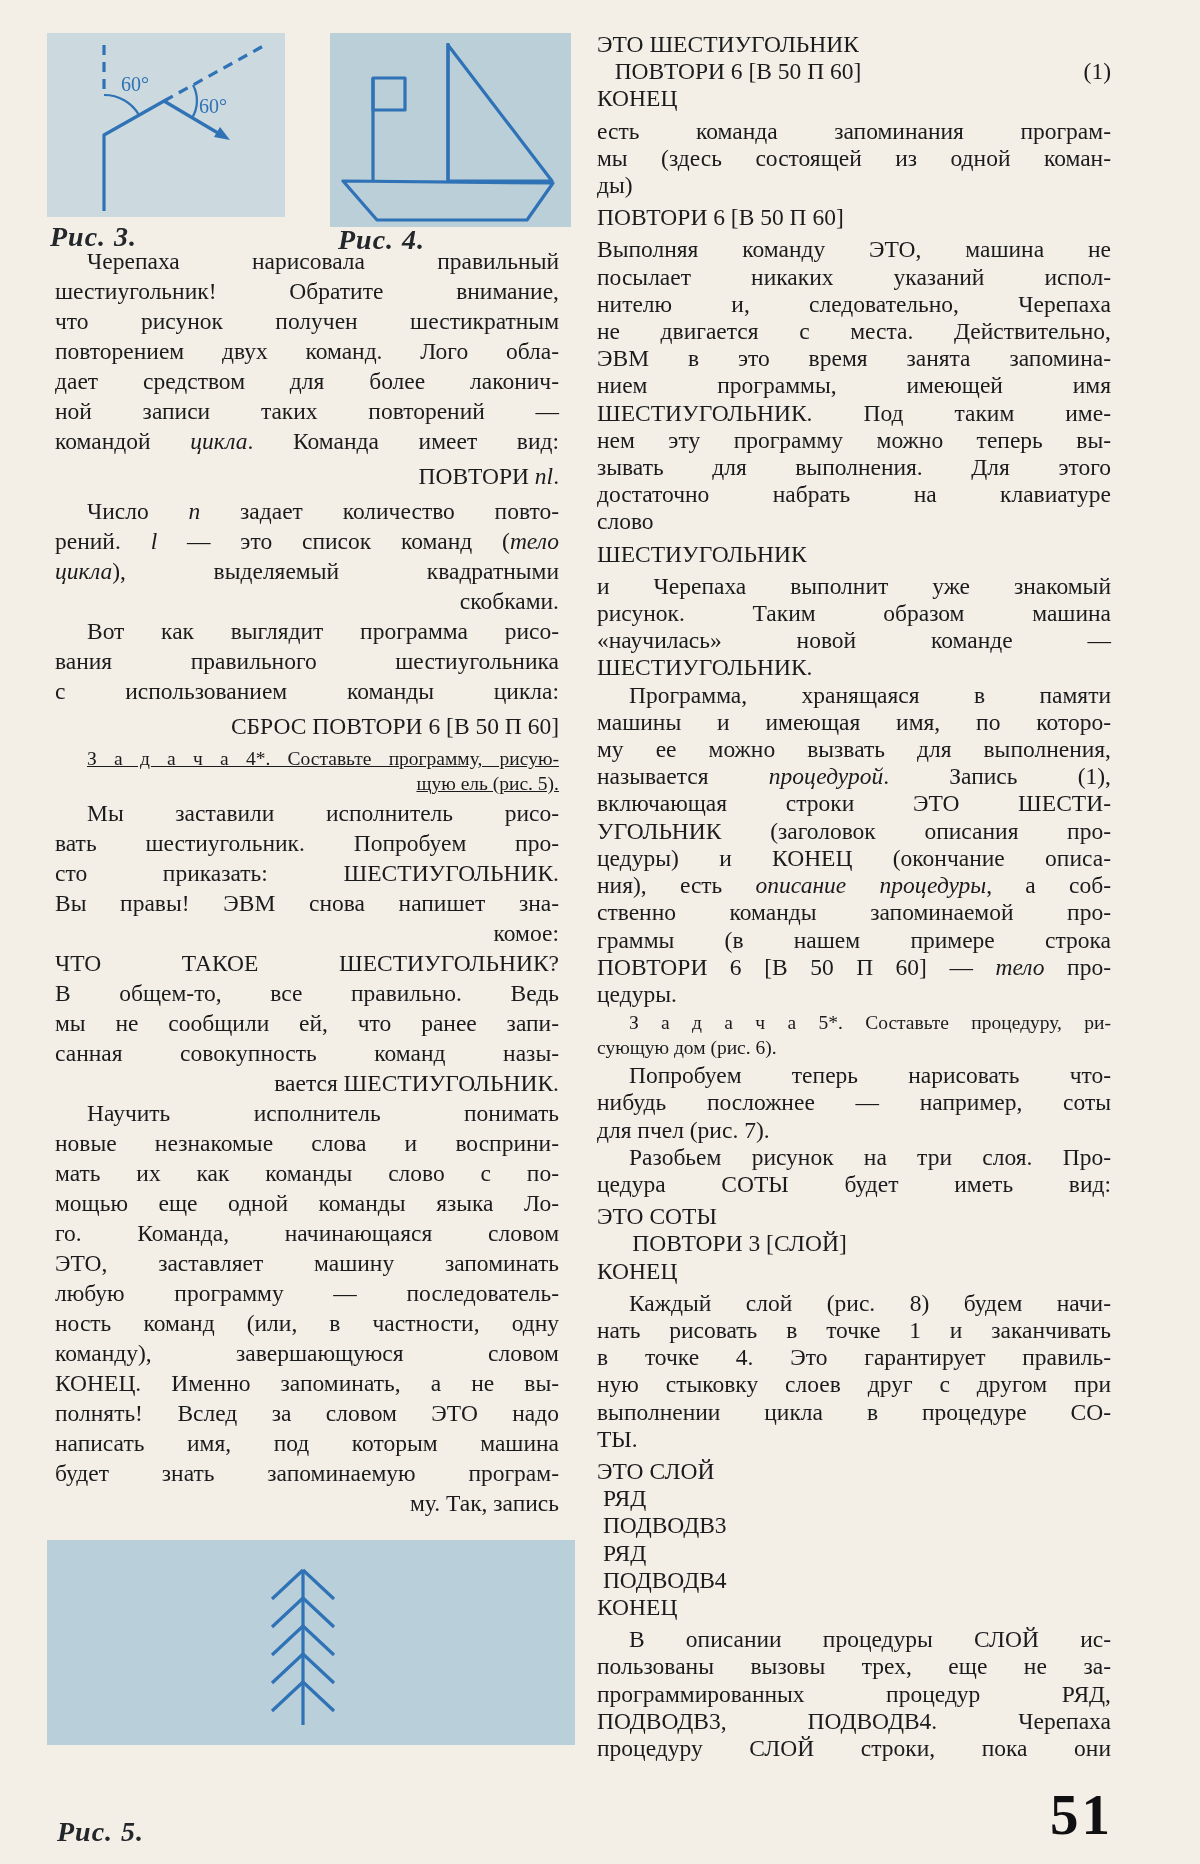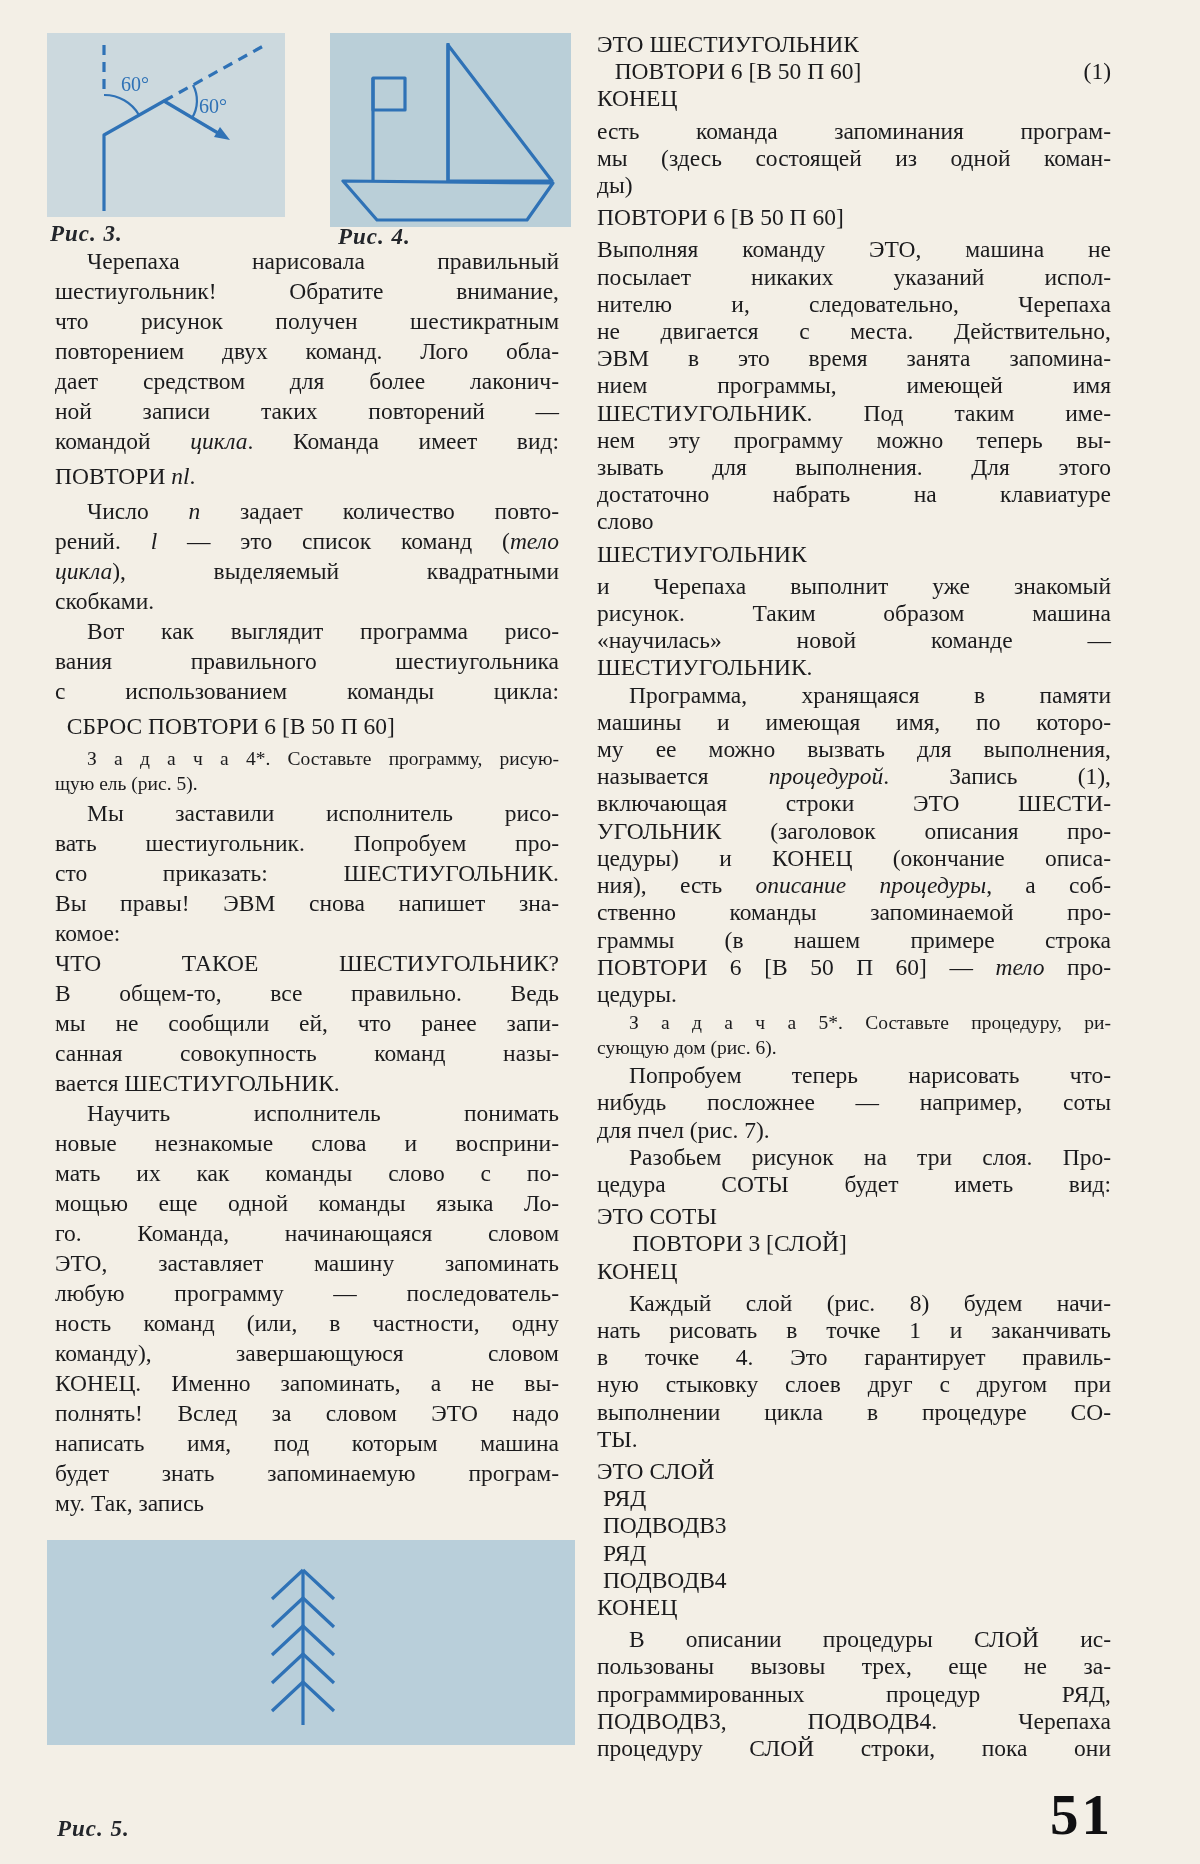"Рис. 3." .figlabel { font-size: 23px -> 28px }
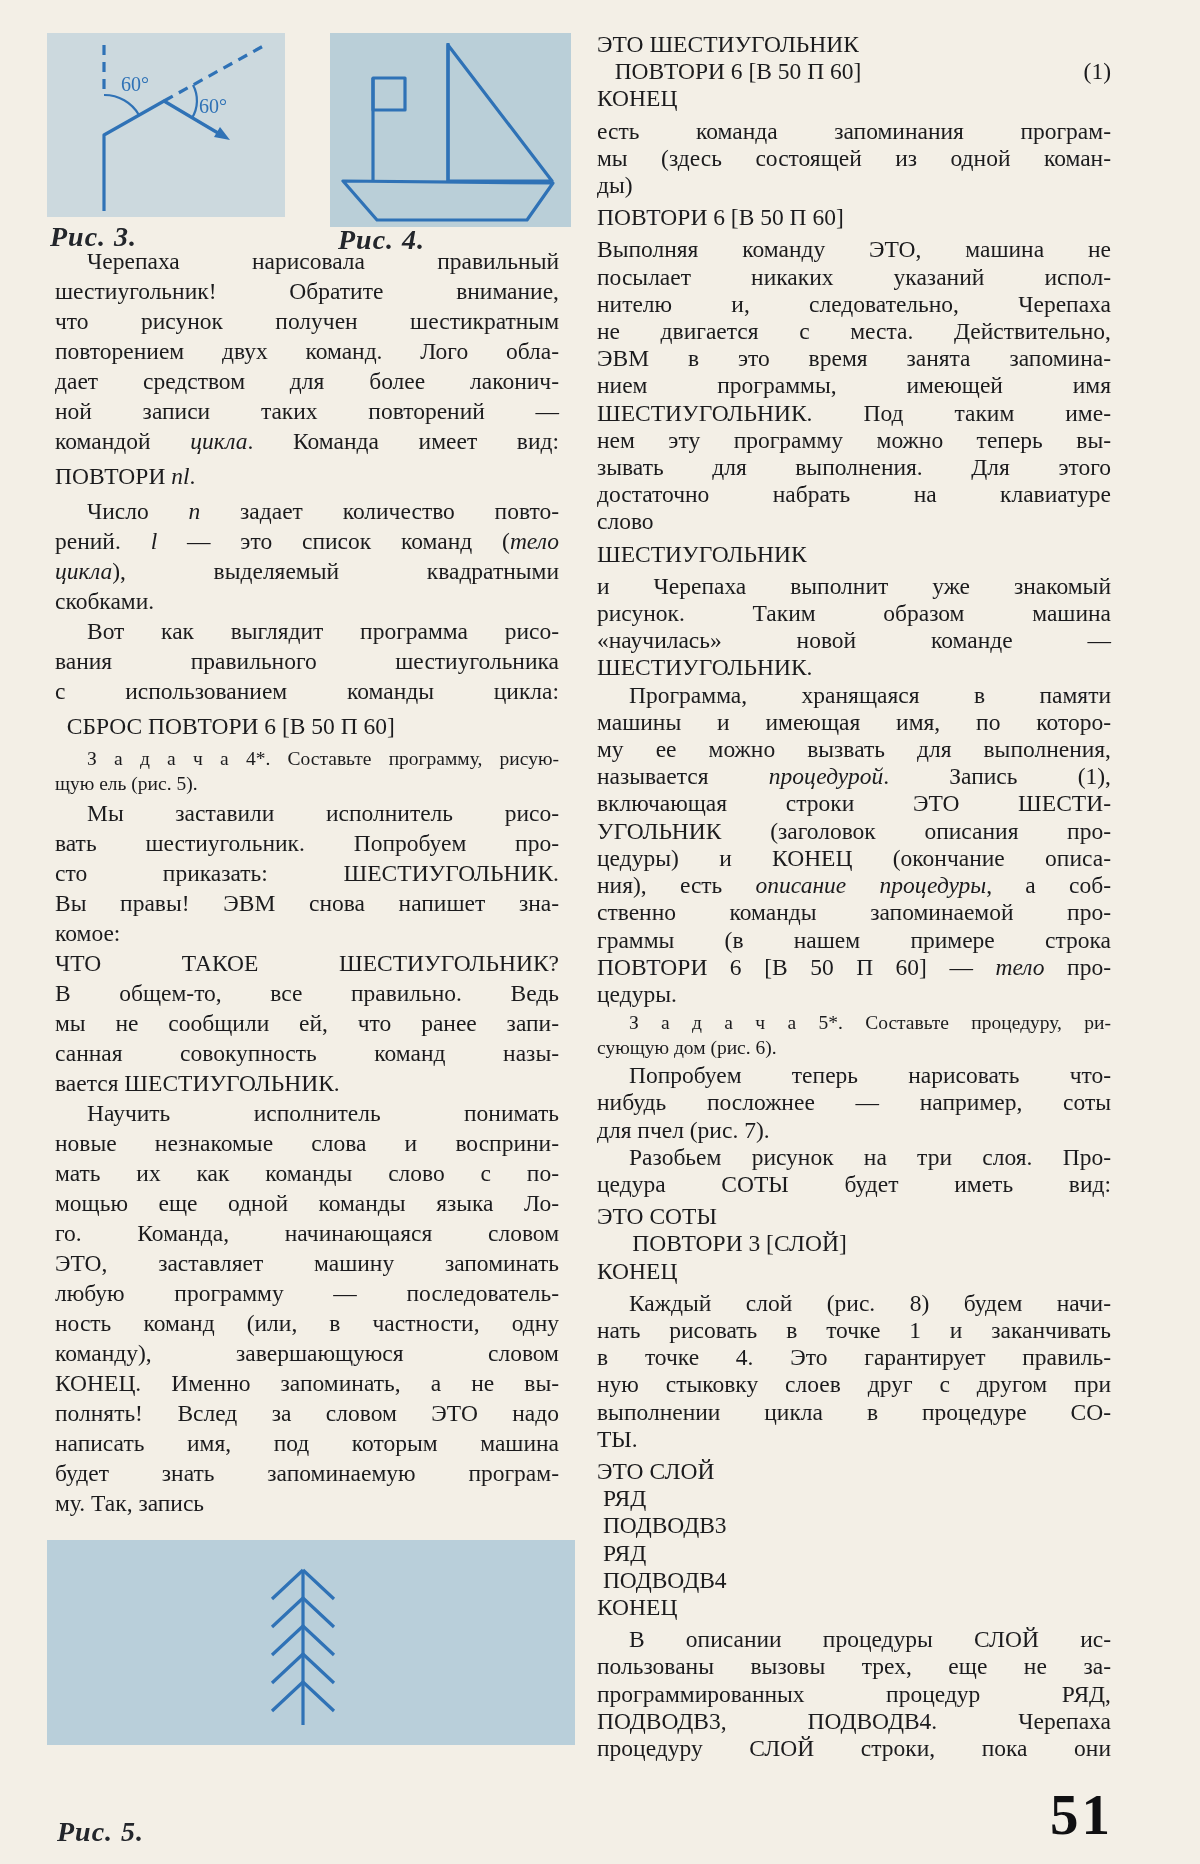"ПОВТОРИ nl." #col-left .ln { text-align: none -> right }
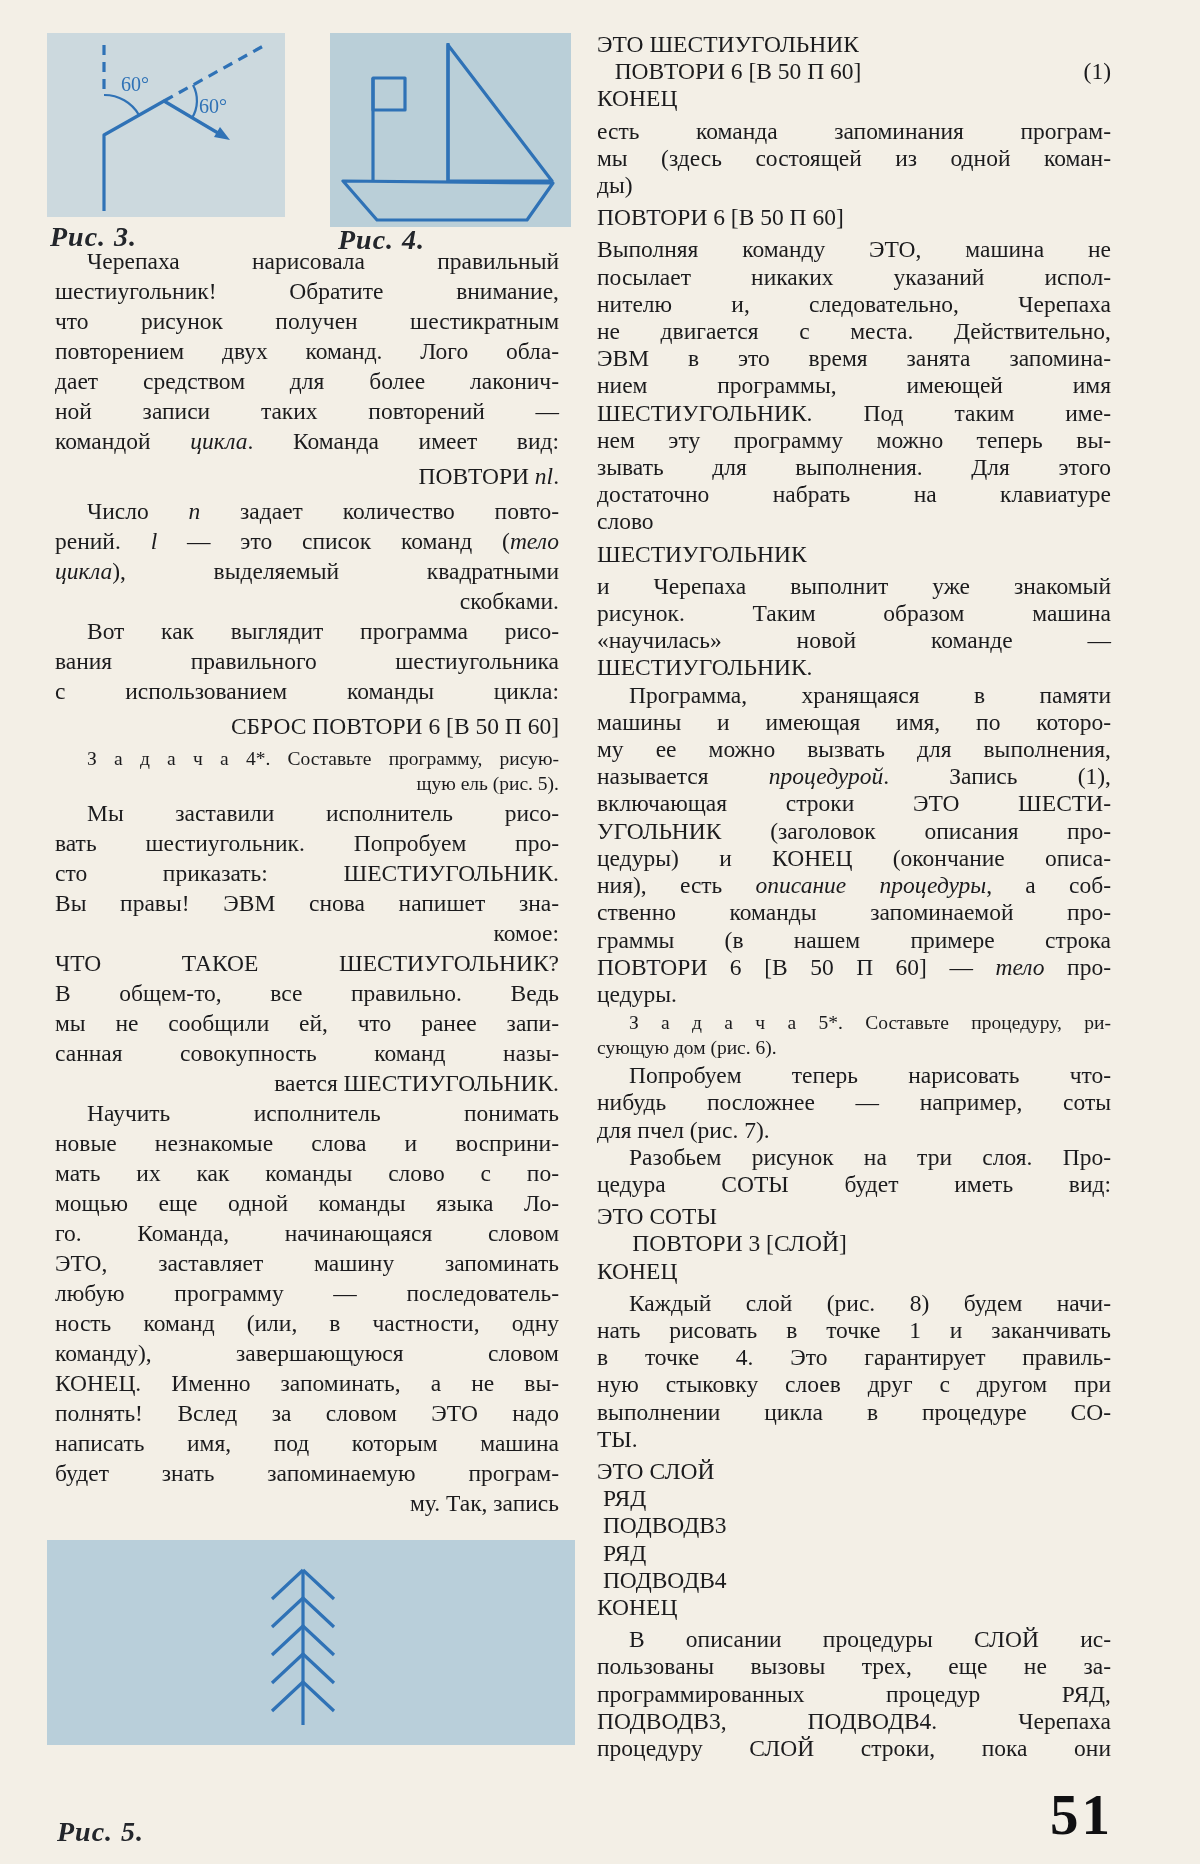"З а д а ч а 4*." #col-left .task .ln { text-decoration: none -> underline }
